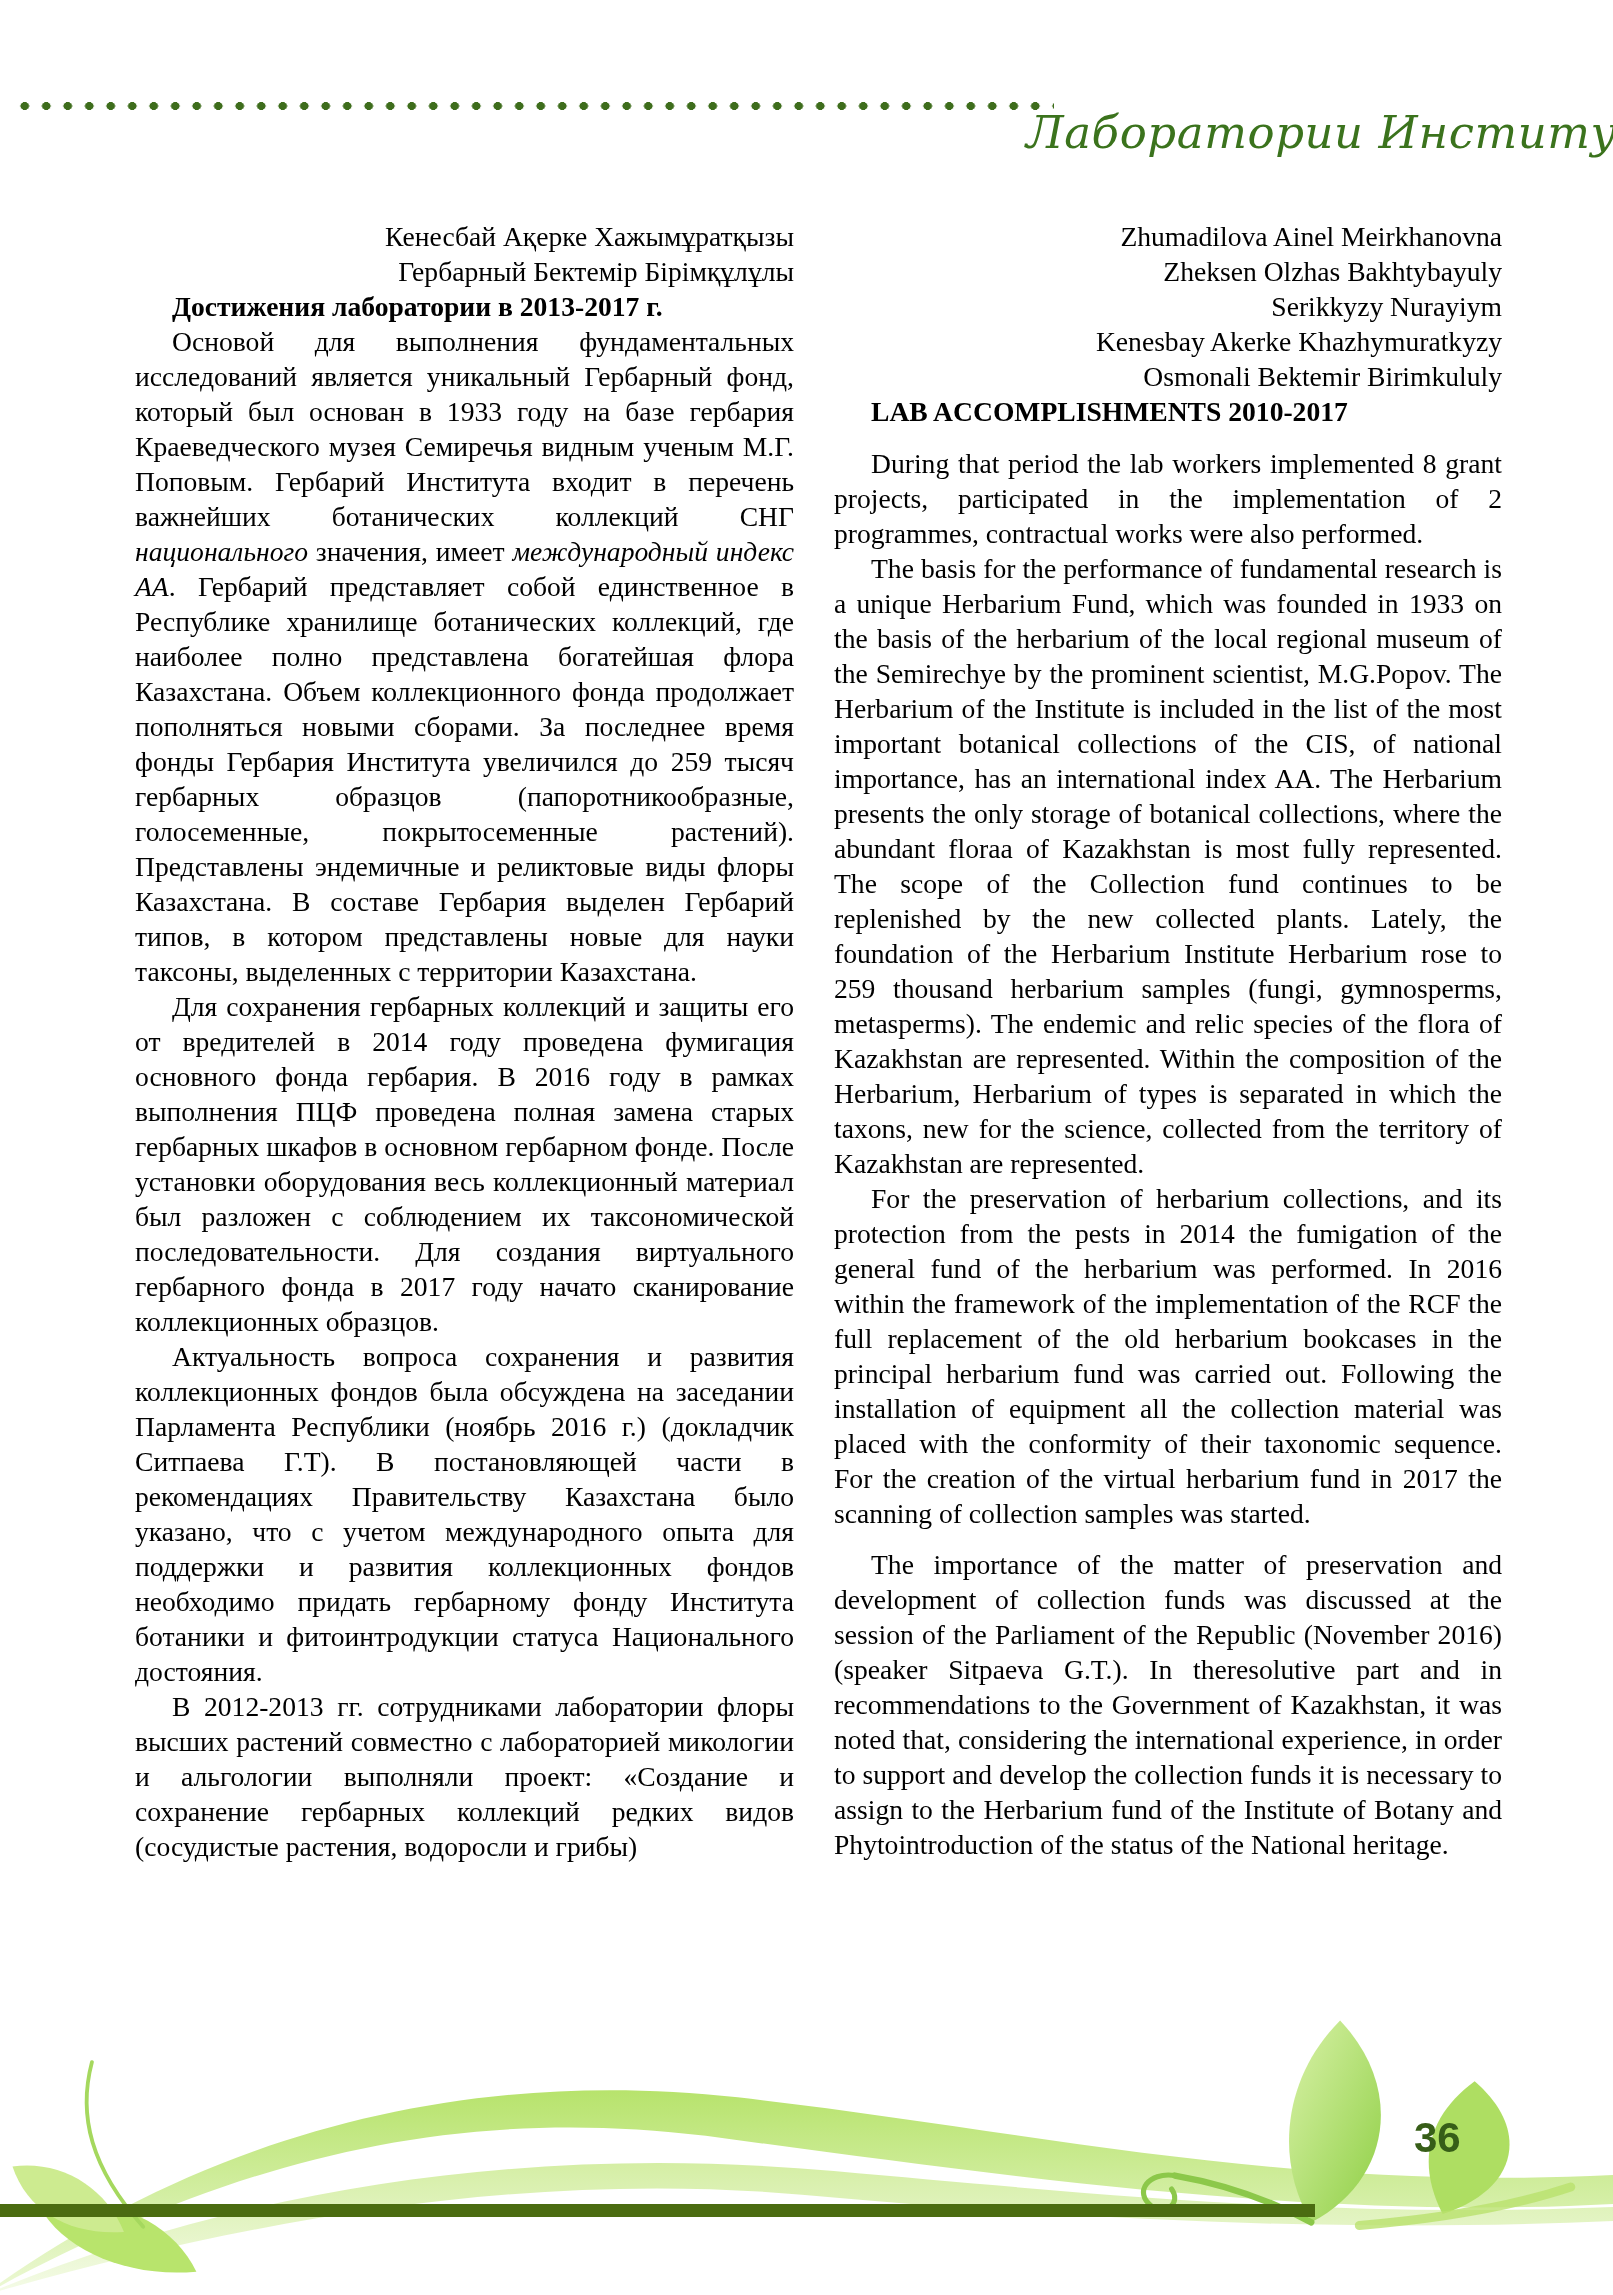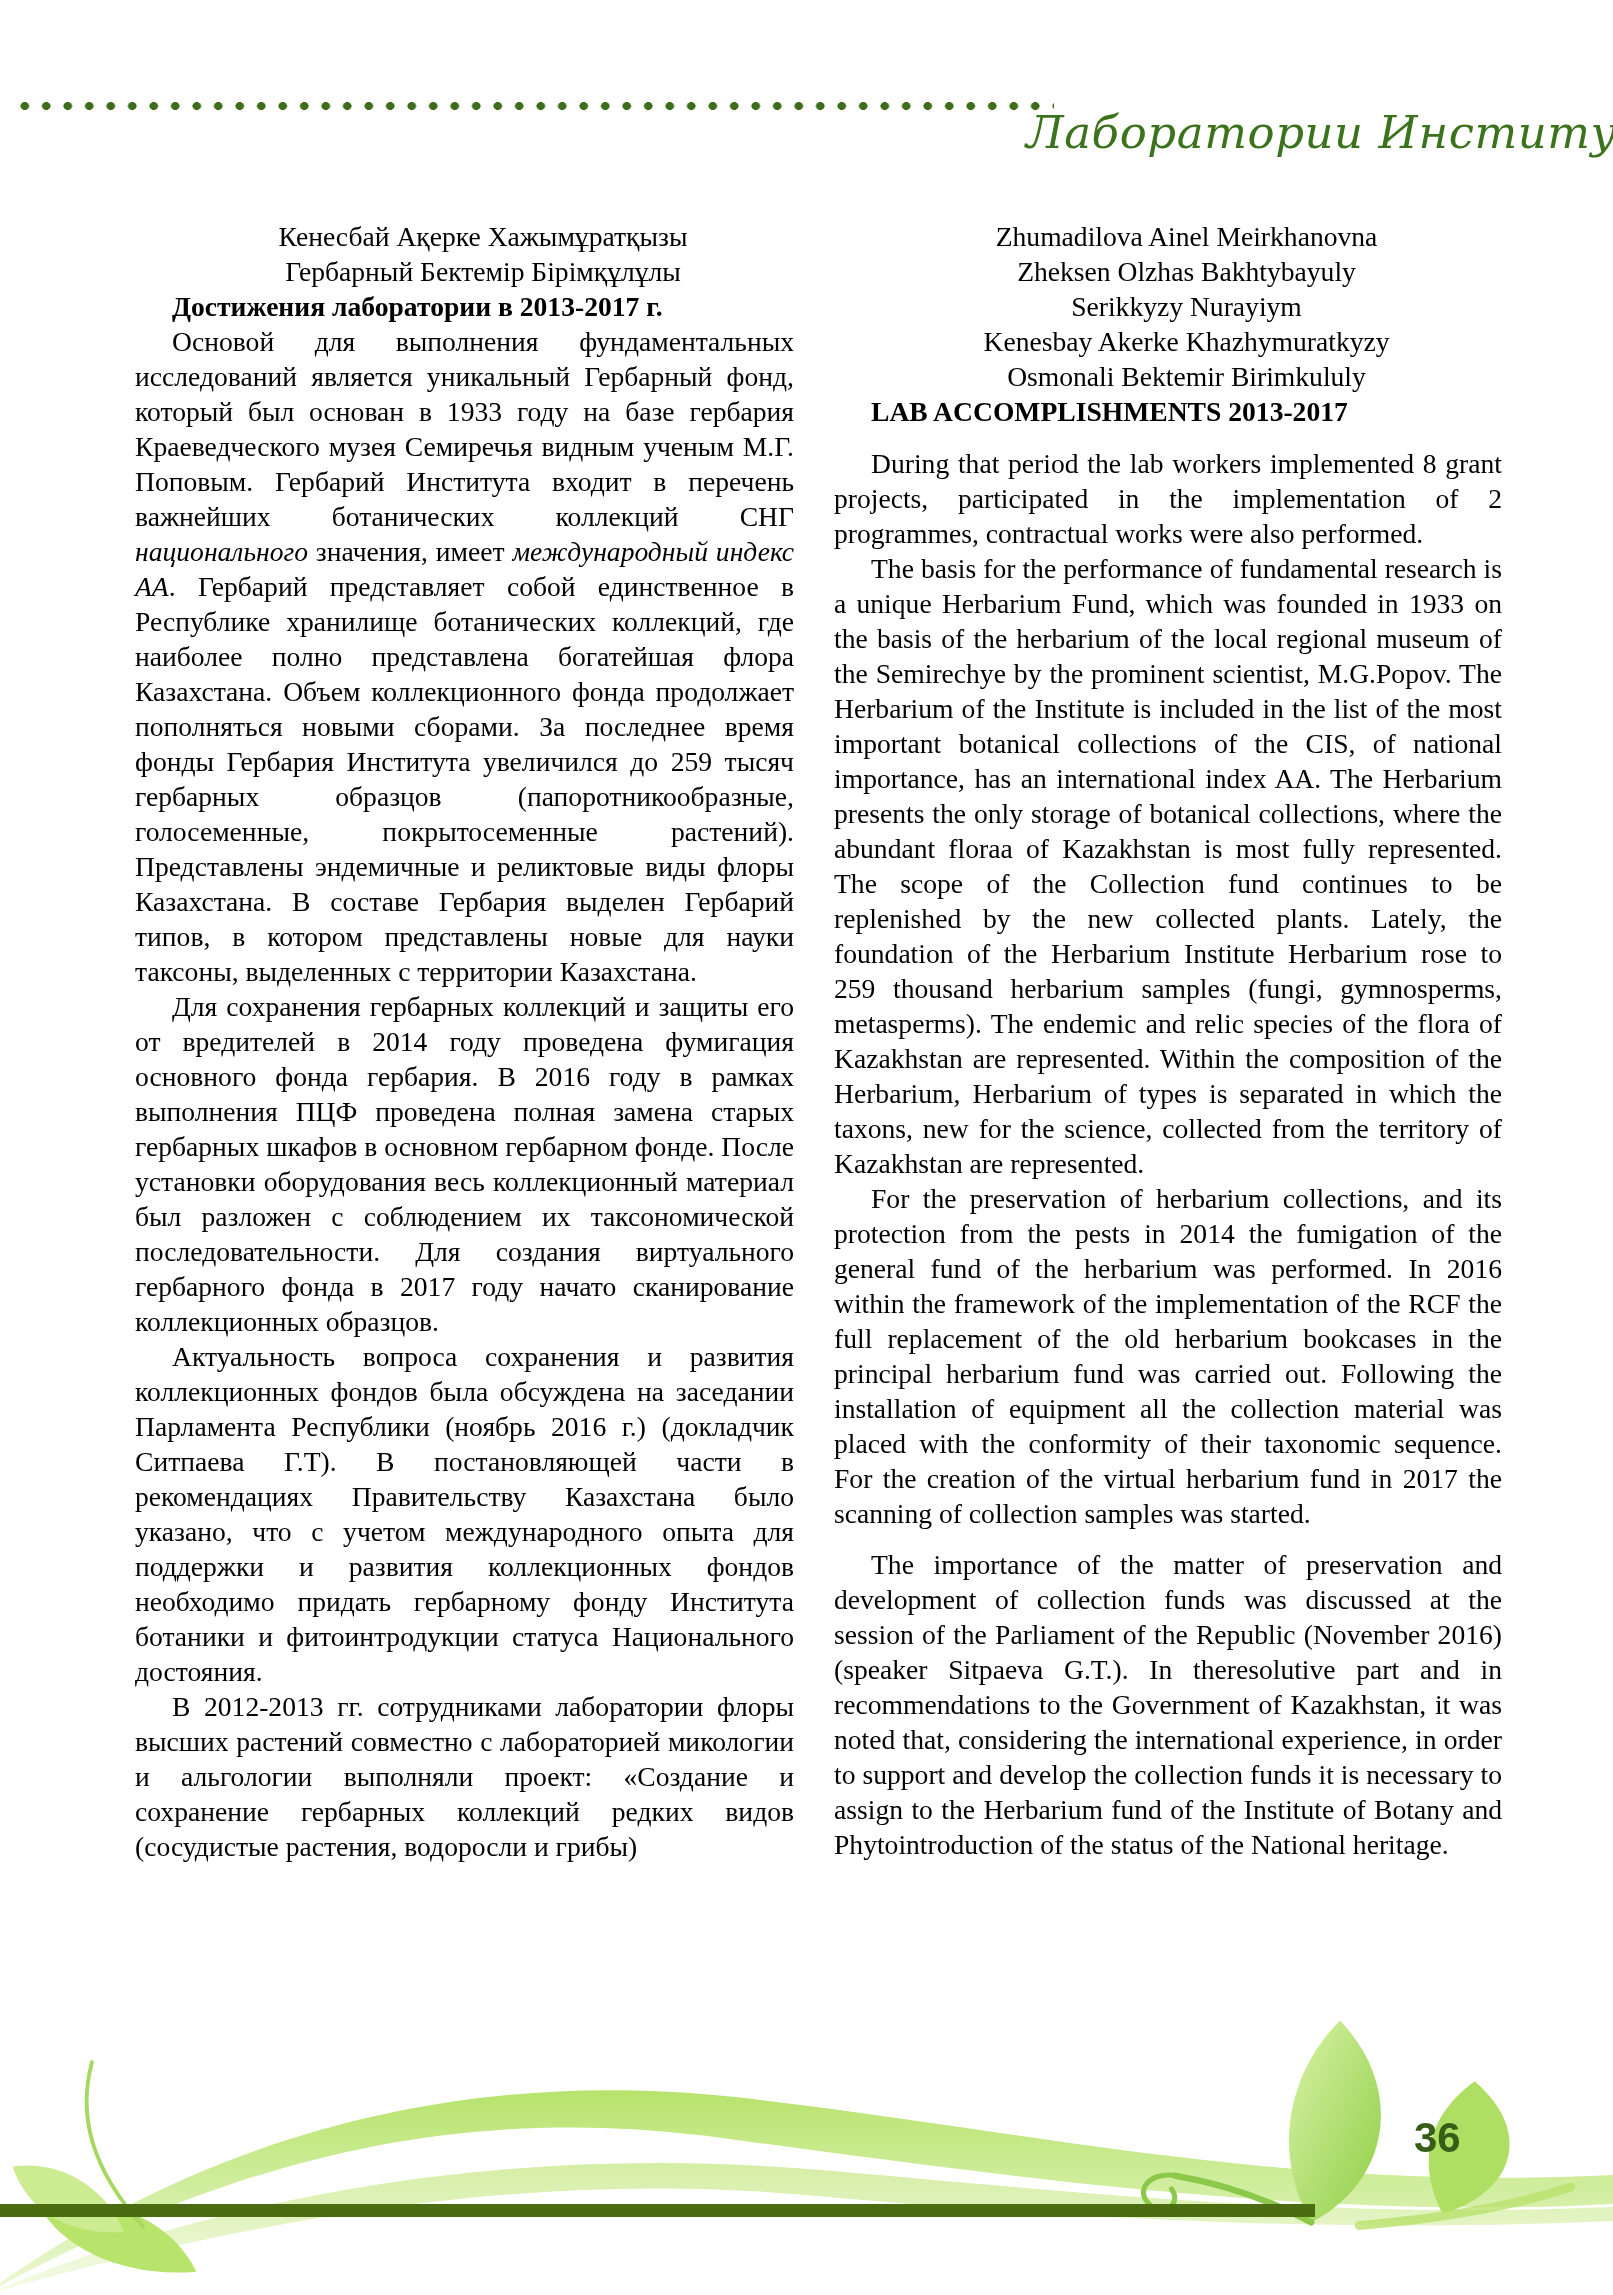"Кенесбай Ақерке Хажымұратқызы" .author-line { text-align: center -> right }
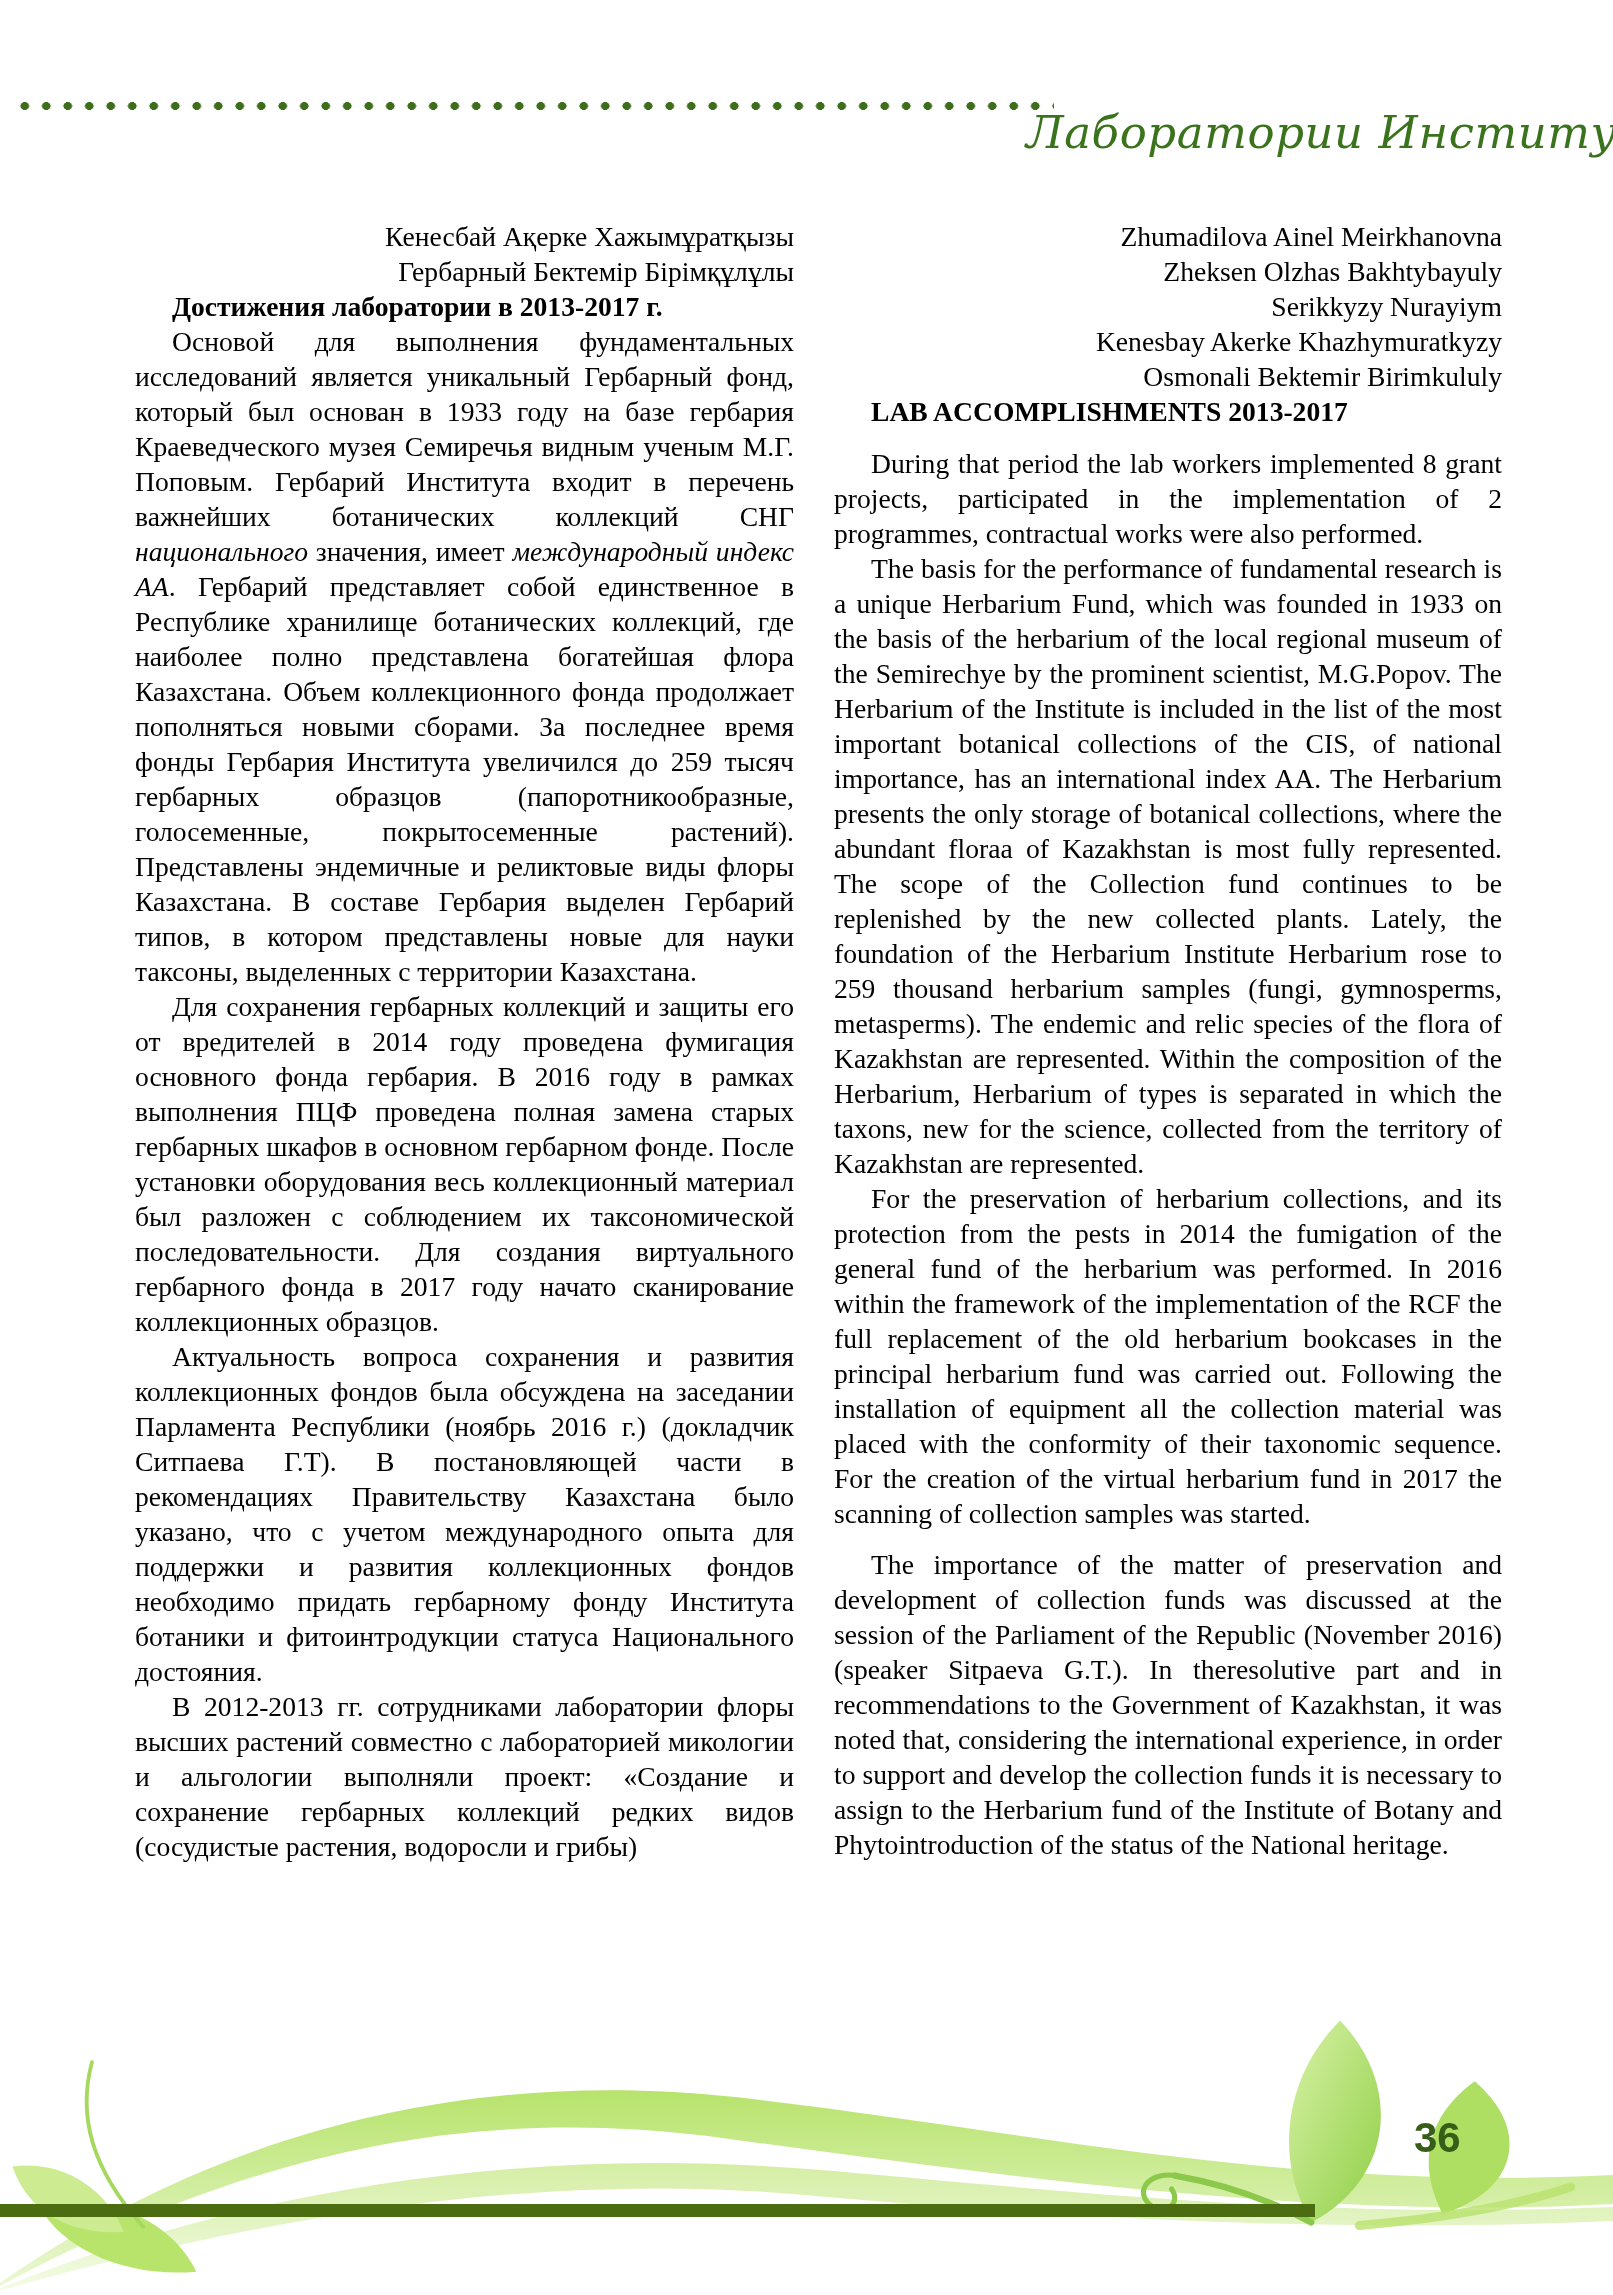"LAB ACCOMPLISHMENTS 2013-2017" div.col-heading { text: 2013-2017 -> 2010-2017 }
